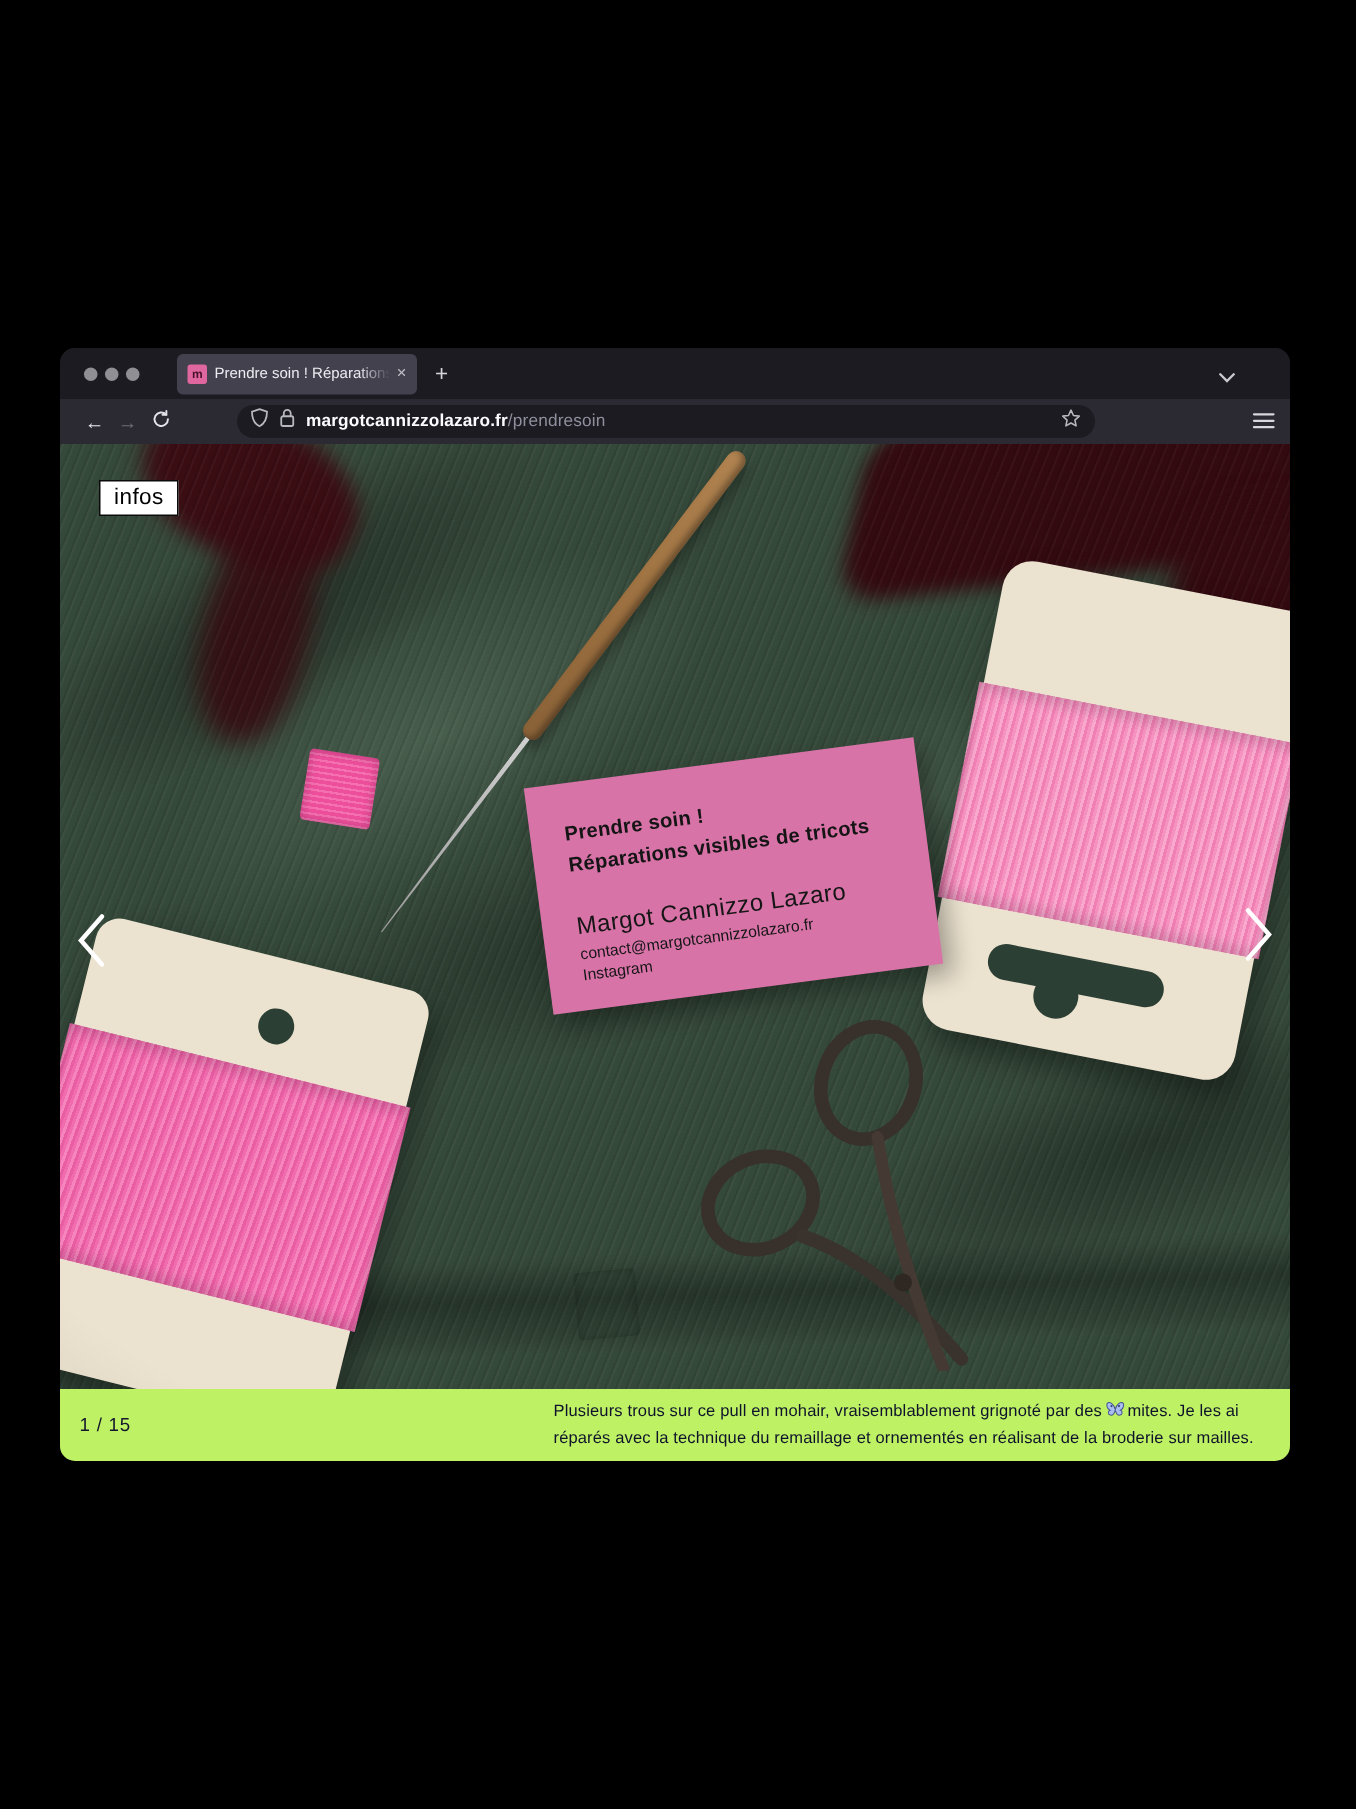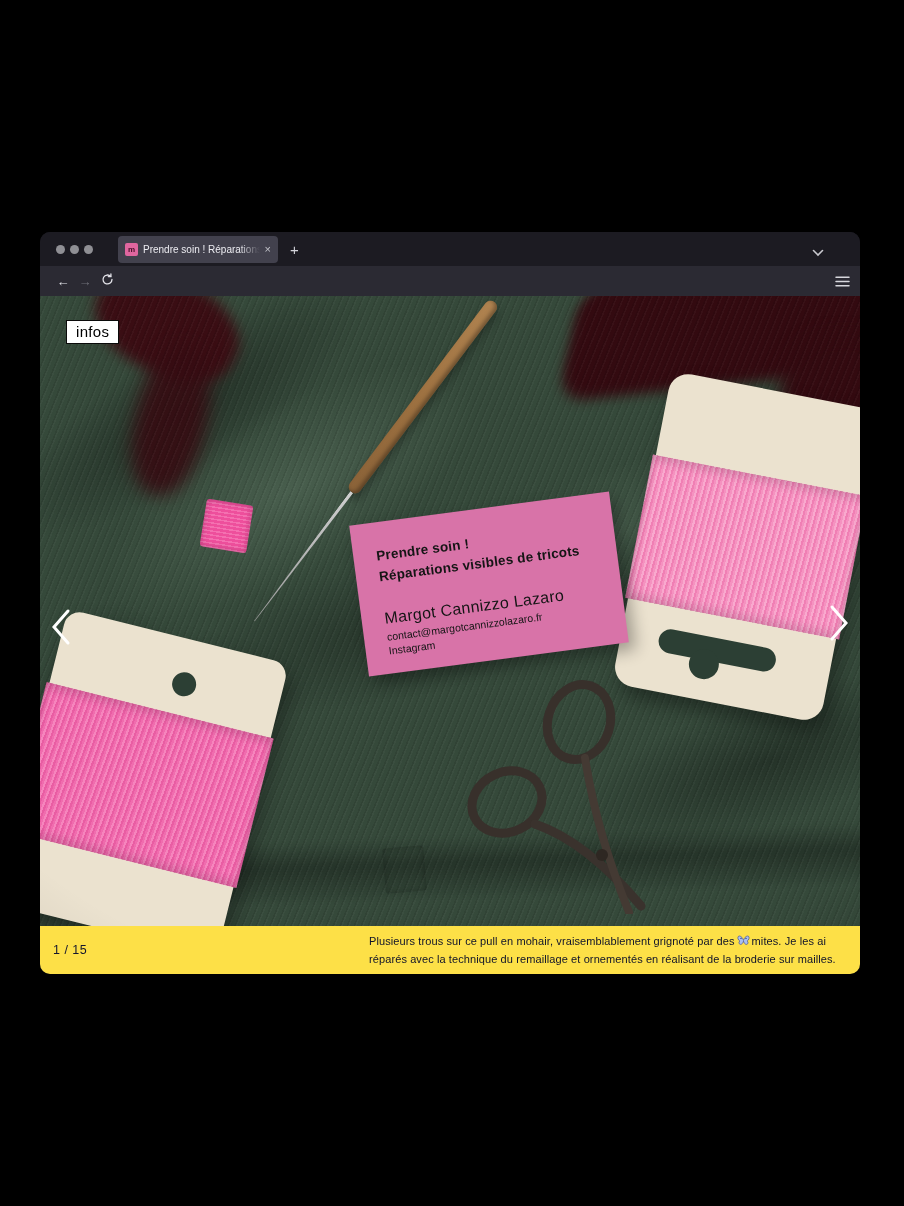"margotcannizzolazaro.fr/prendresoin" div.urlbar { html: none -> <div> <span> <svg> <path></path> </svg> </span> <span> <svg> <rect></rect> <path></path> </svg> </span> <span><span>margotcannizzolazaro.fr</span><span>/prendresoin</span></span> <span> <svg> <path></path> </svg> </span> </div> }
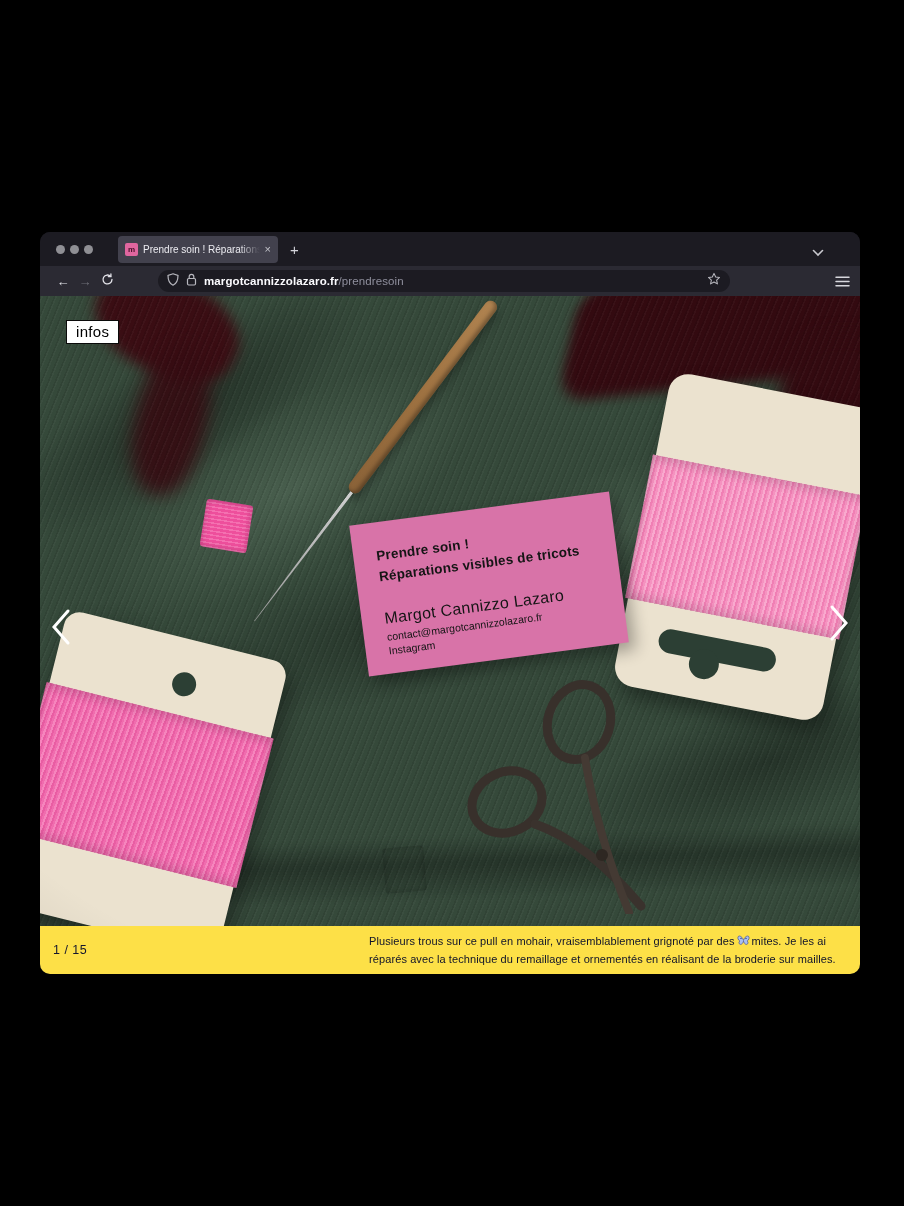"1 / 15" .caption-bar { background: #fde047 -> #bef264 }
